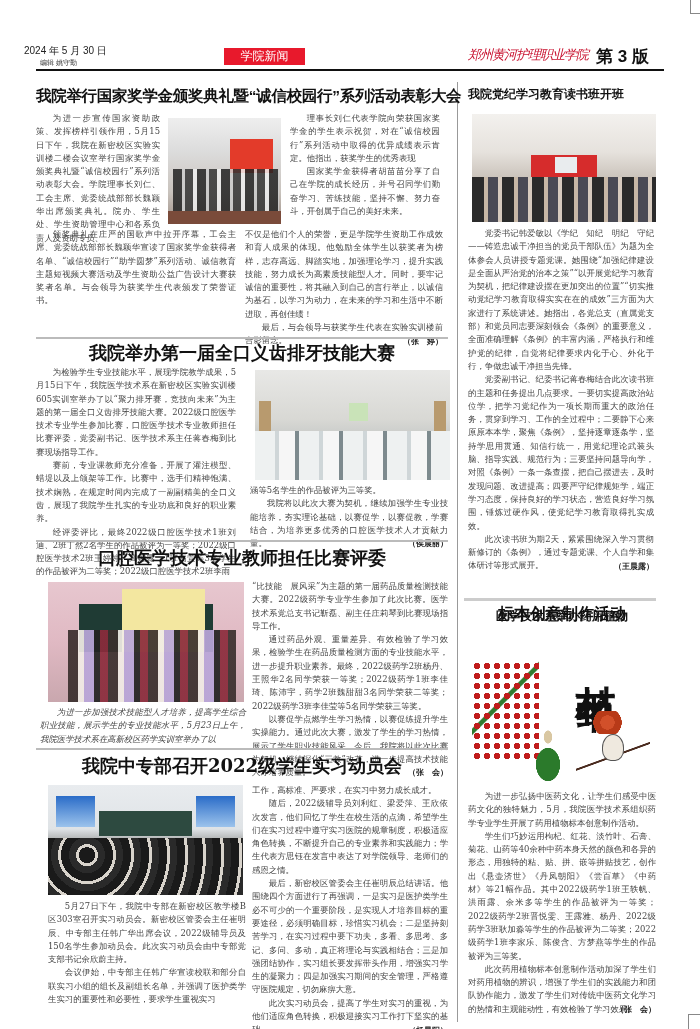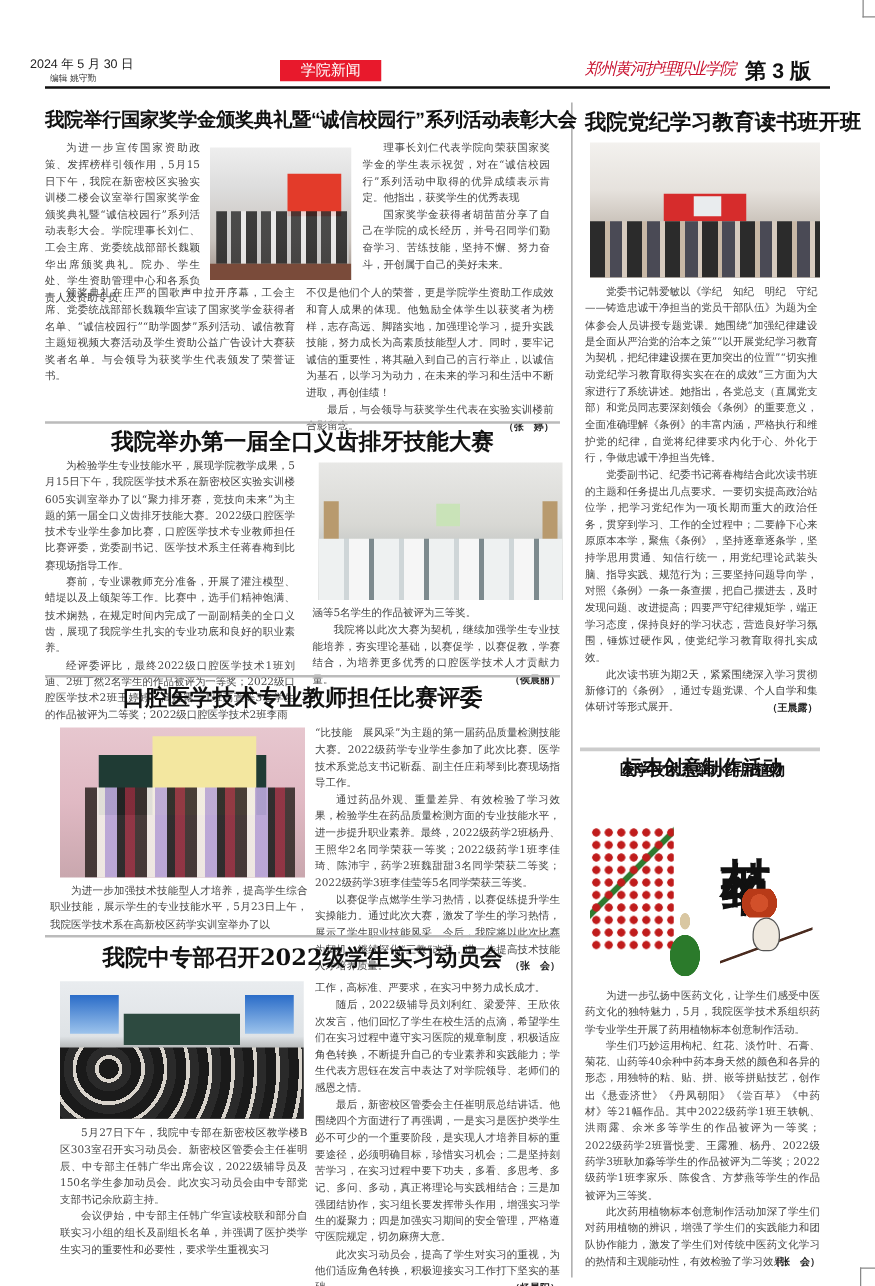"我院党纪学习教育读书班开班" div.abs { font-size: 17px -> 12px }
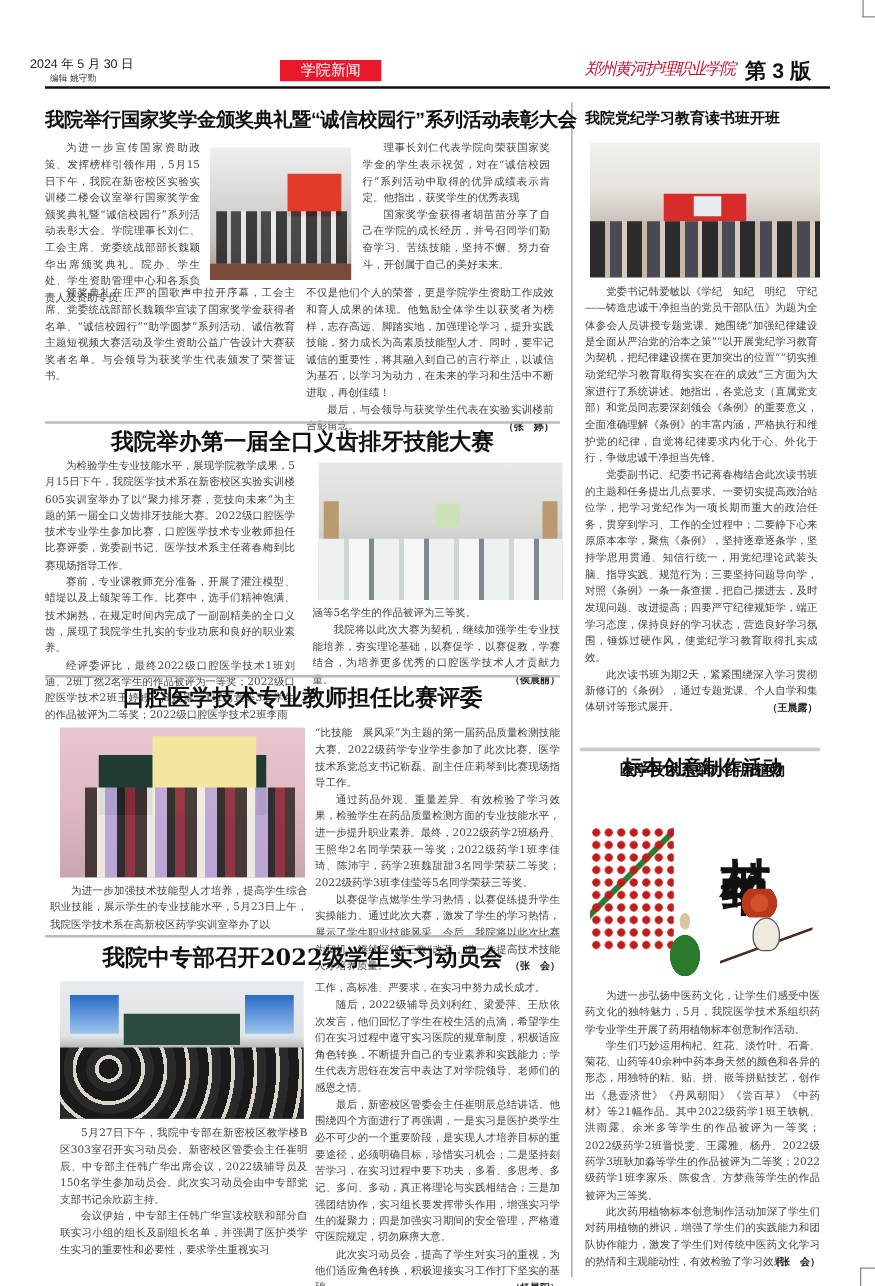"为进一步加强技术技能型人才培养，提高学生综合职业技能，展示学生的专业技能水平，5" div.abs { font-style: none -> italic }
